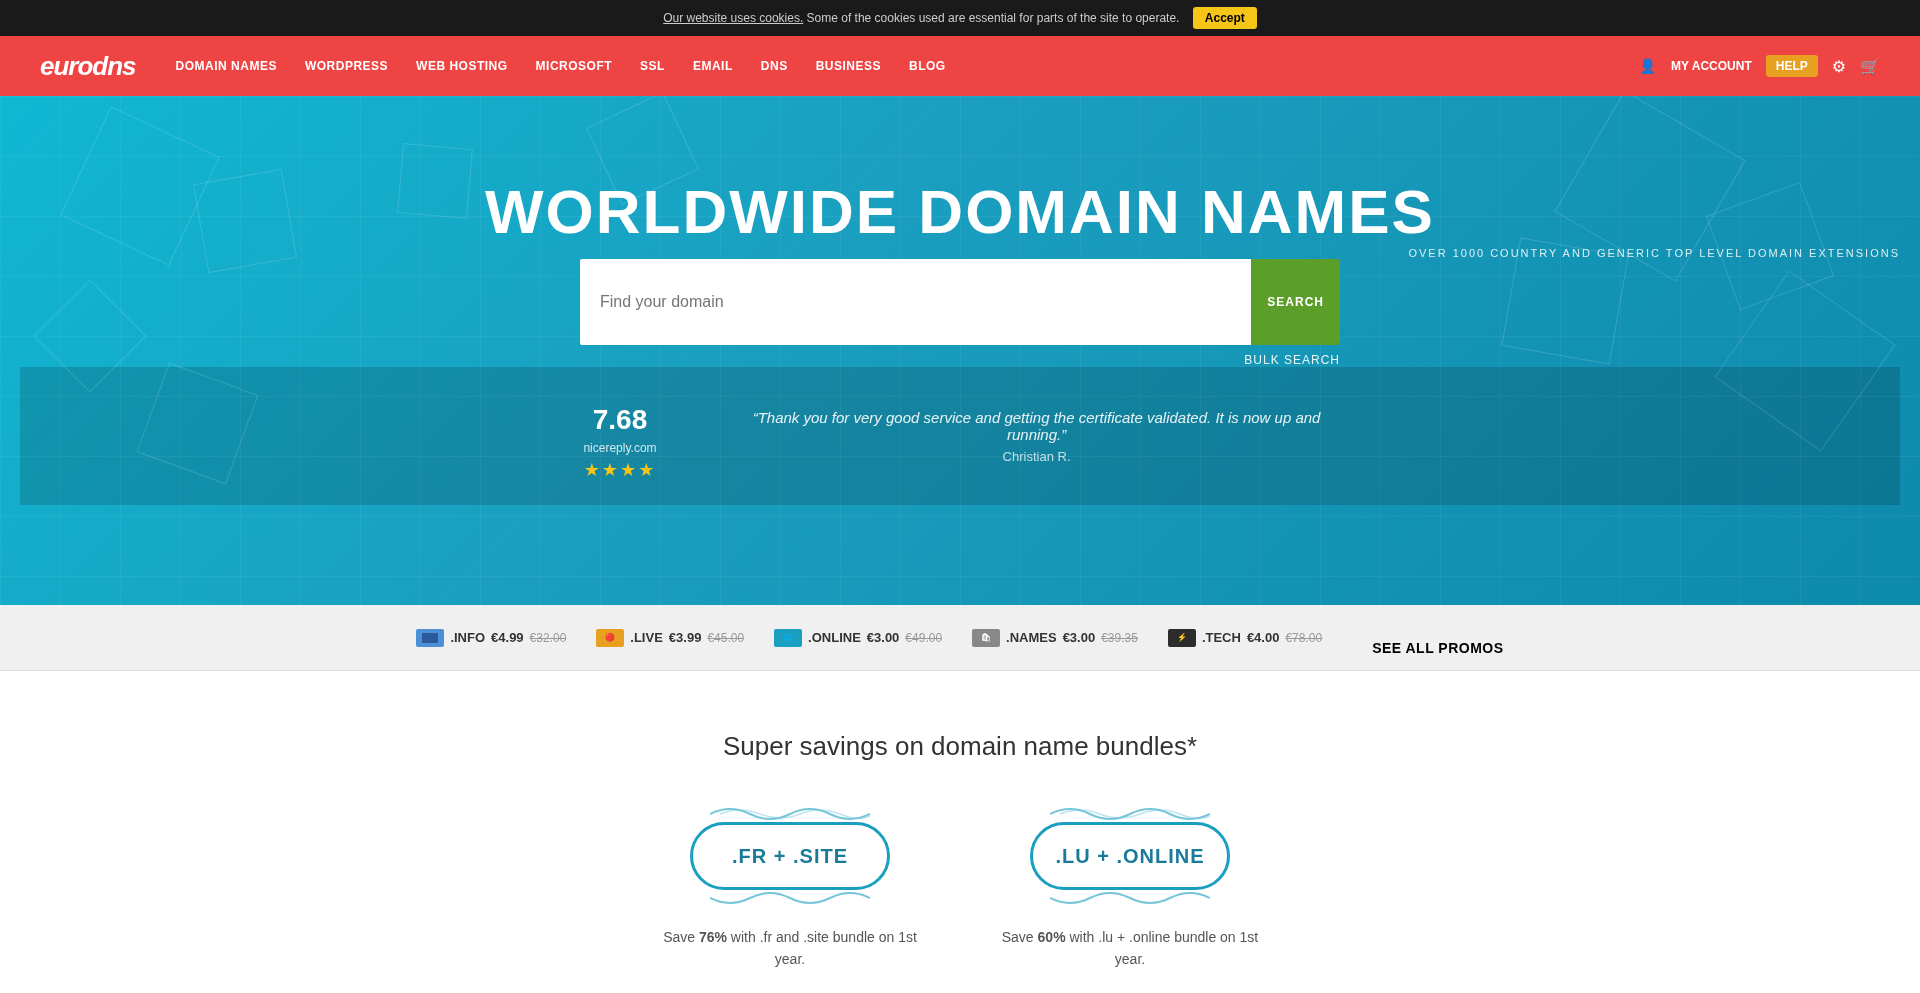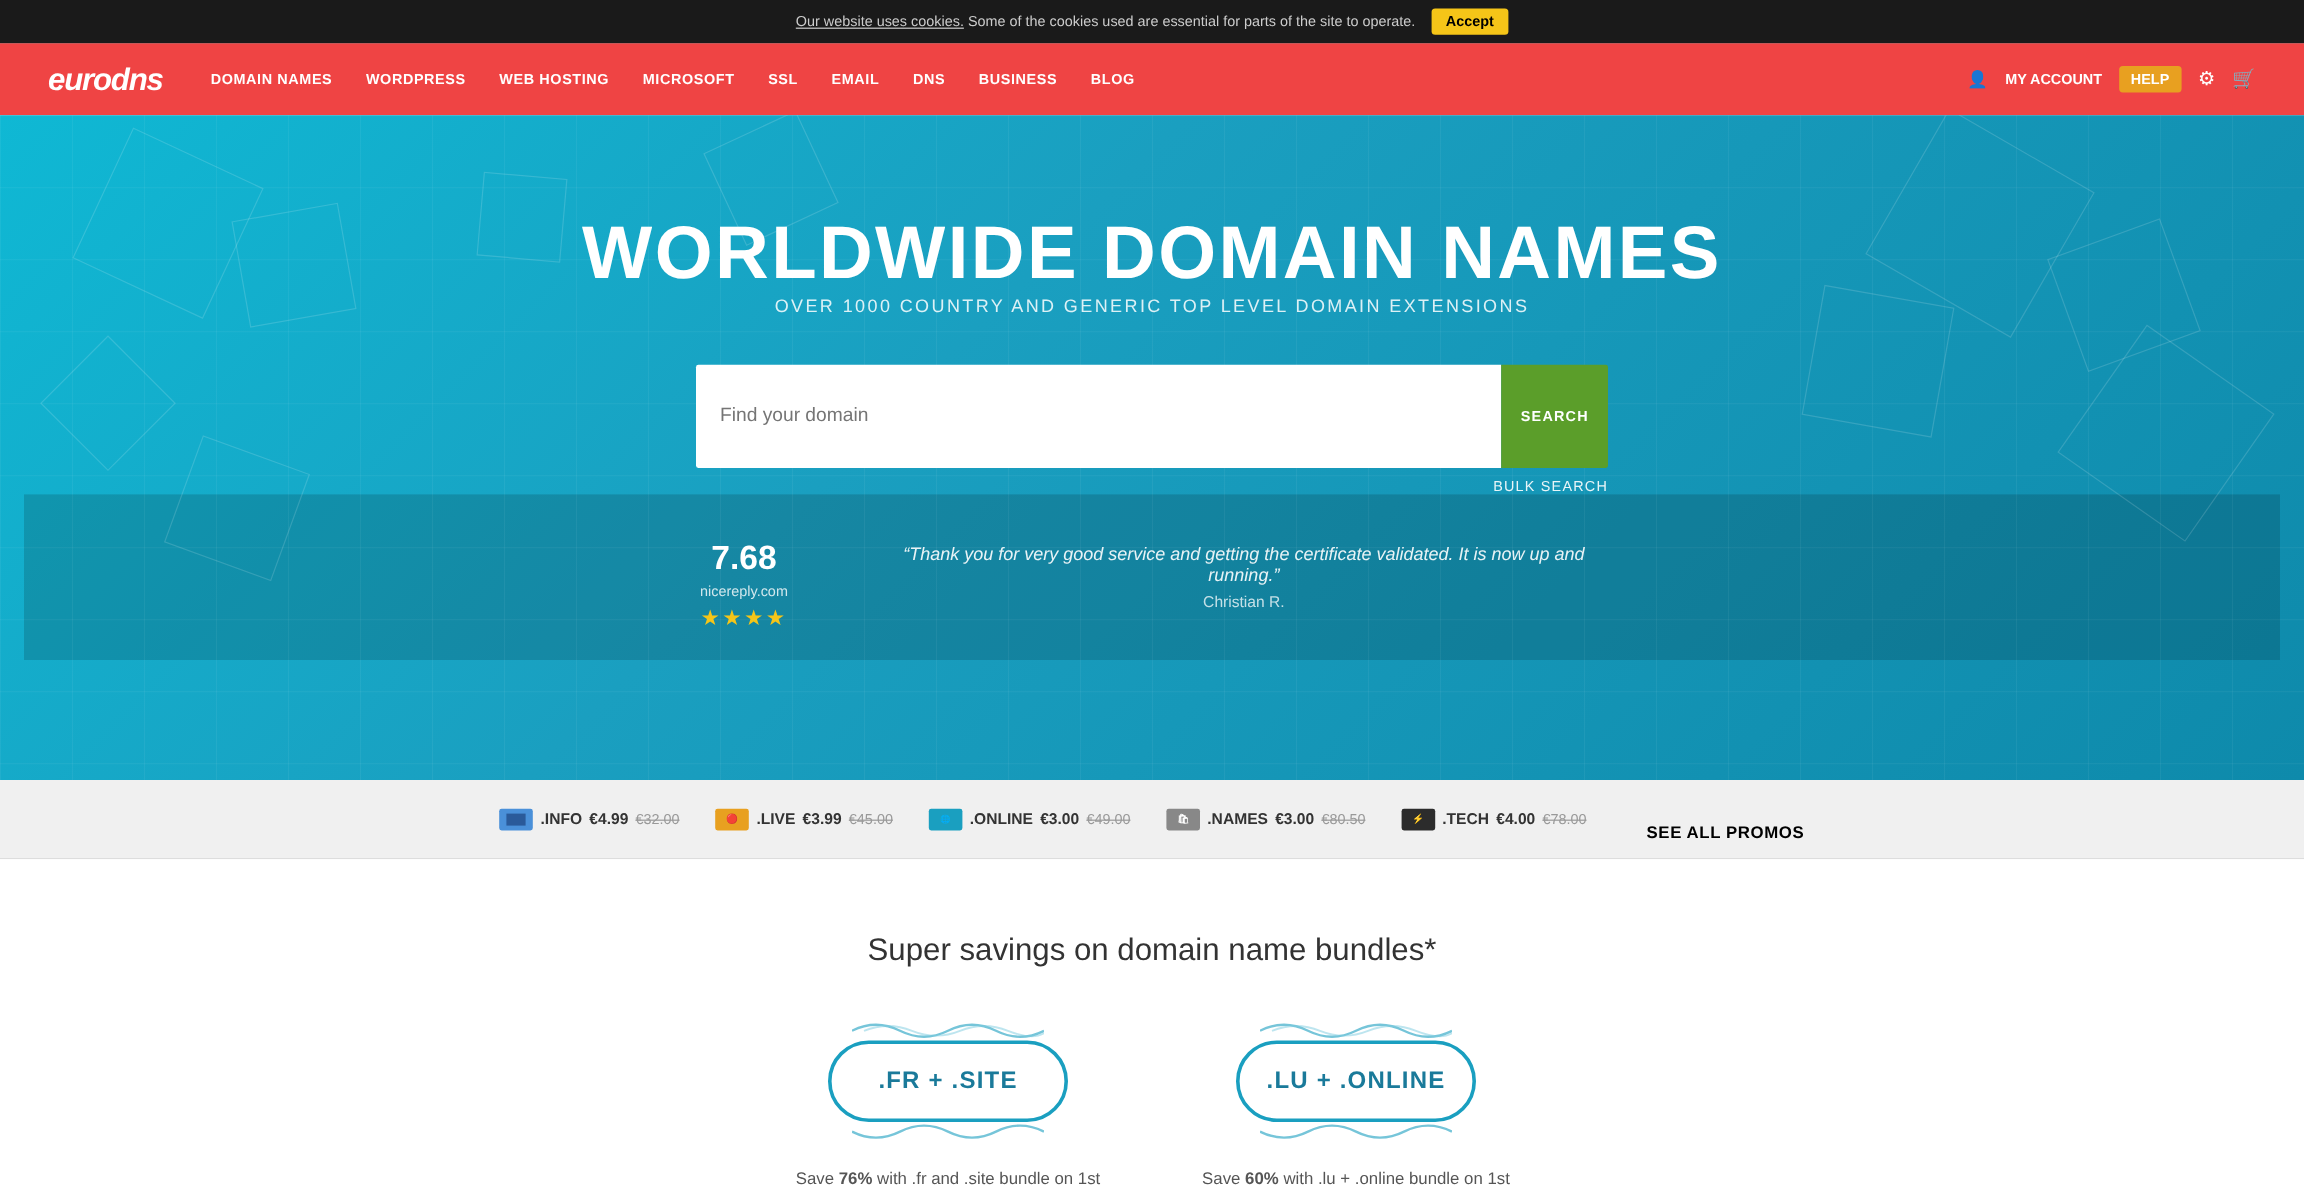"OVER 1000 COUNTRY AND GENERIC" .hero p { font-size: 15px -> 11px; margin-bottom: 40px -> none; text-align: none -> right }
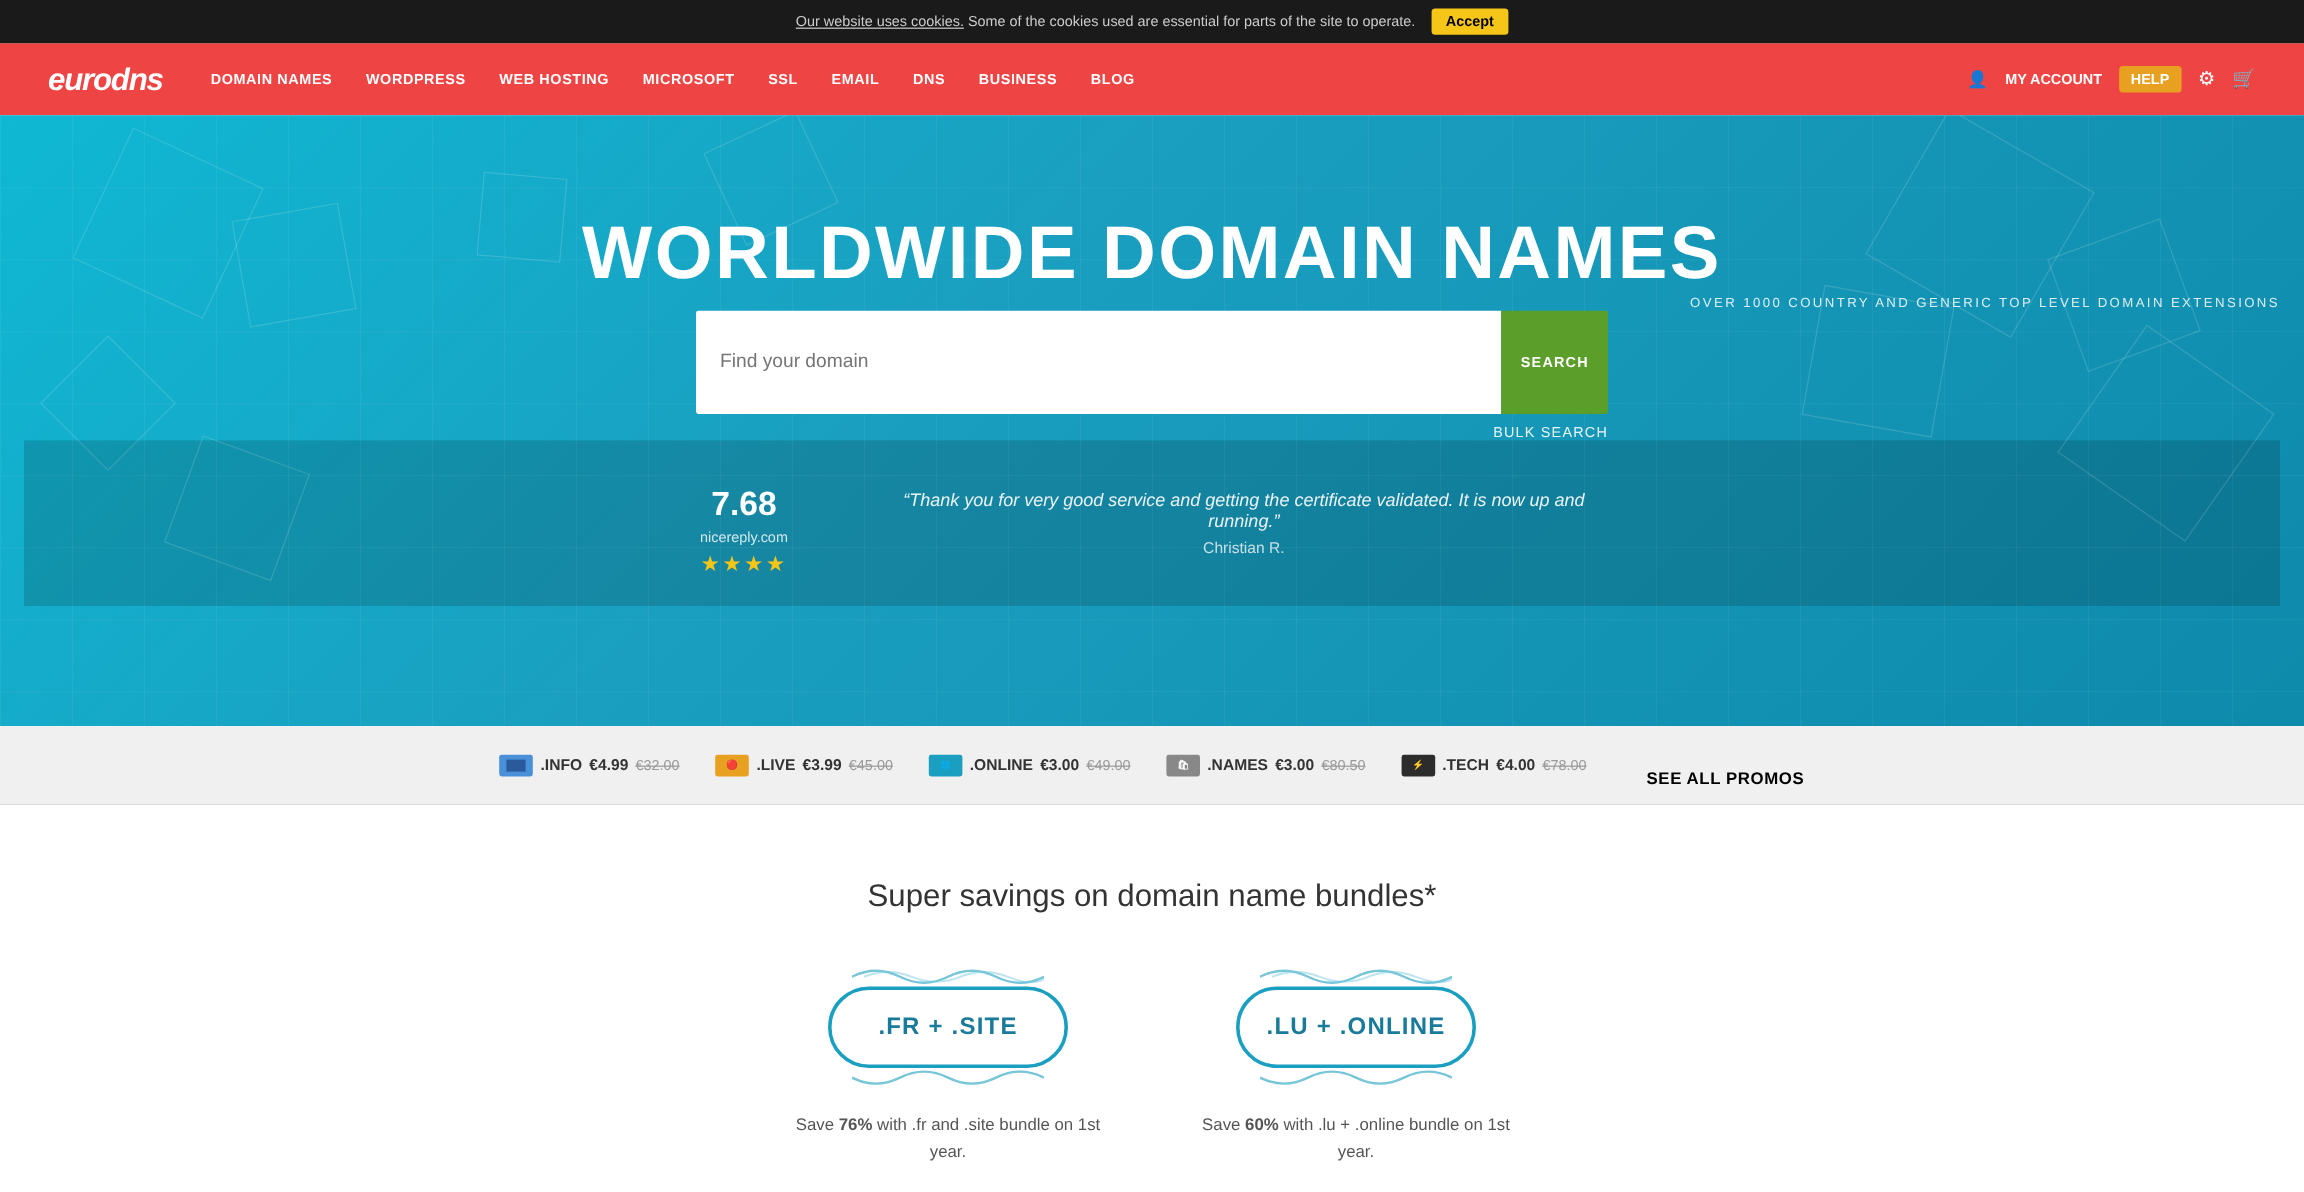"€80.50" span.promo-old { text: €80.50 -> €39.35 }
